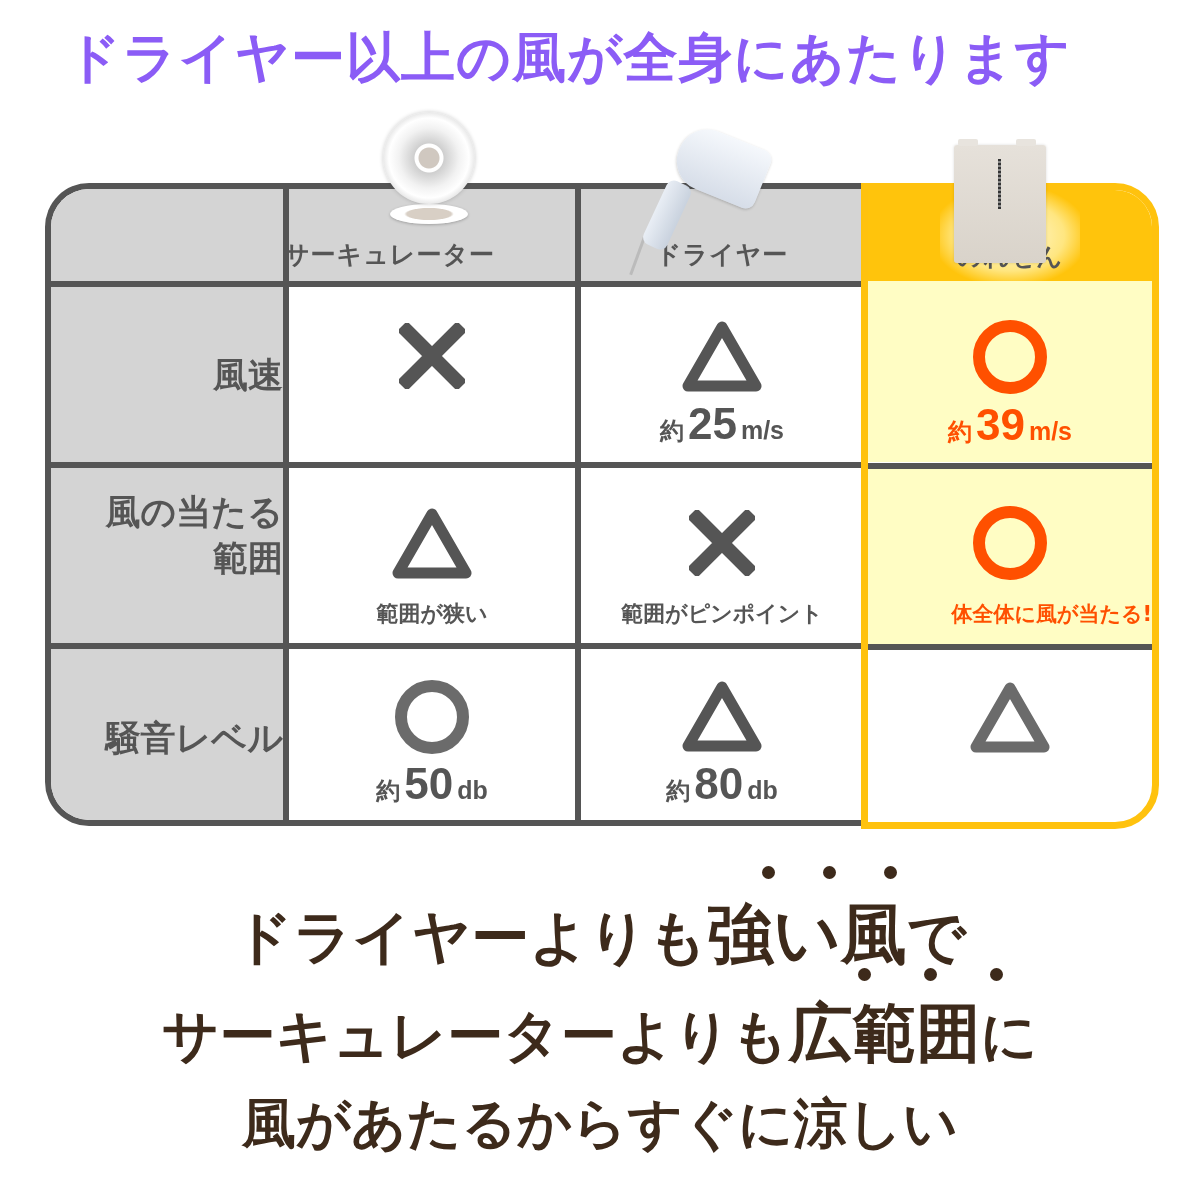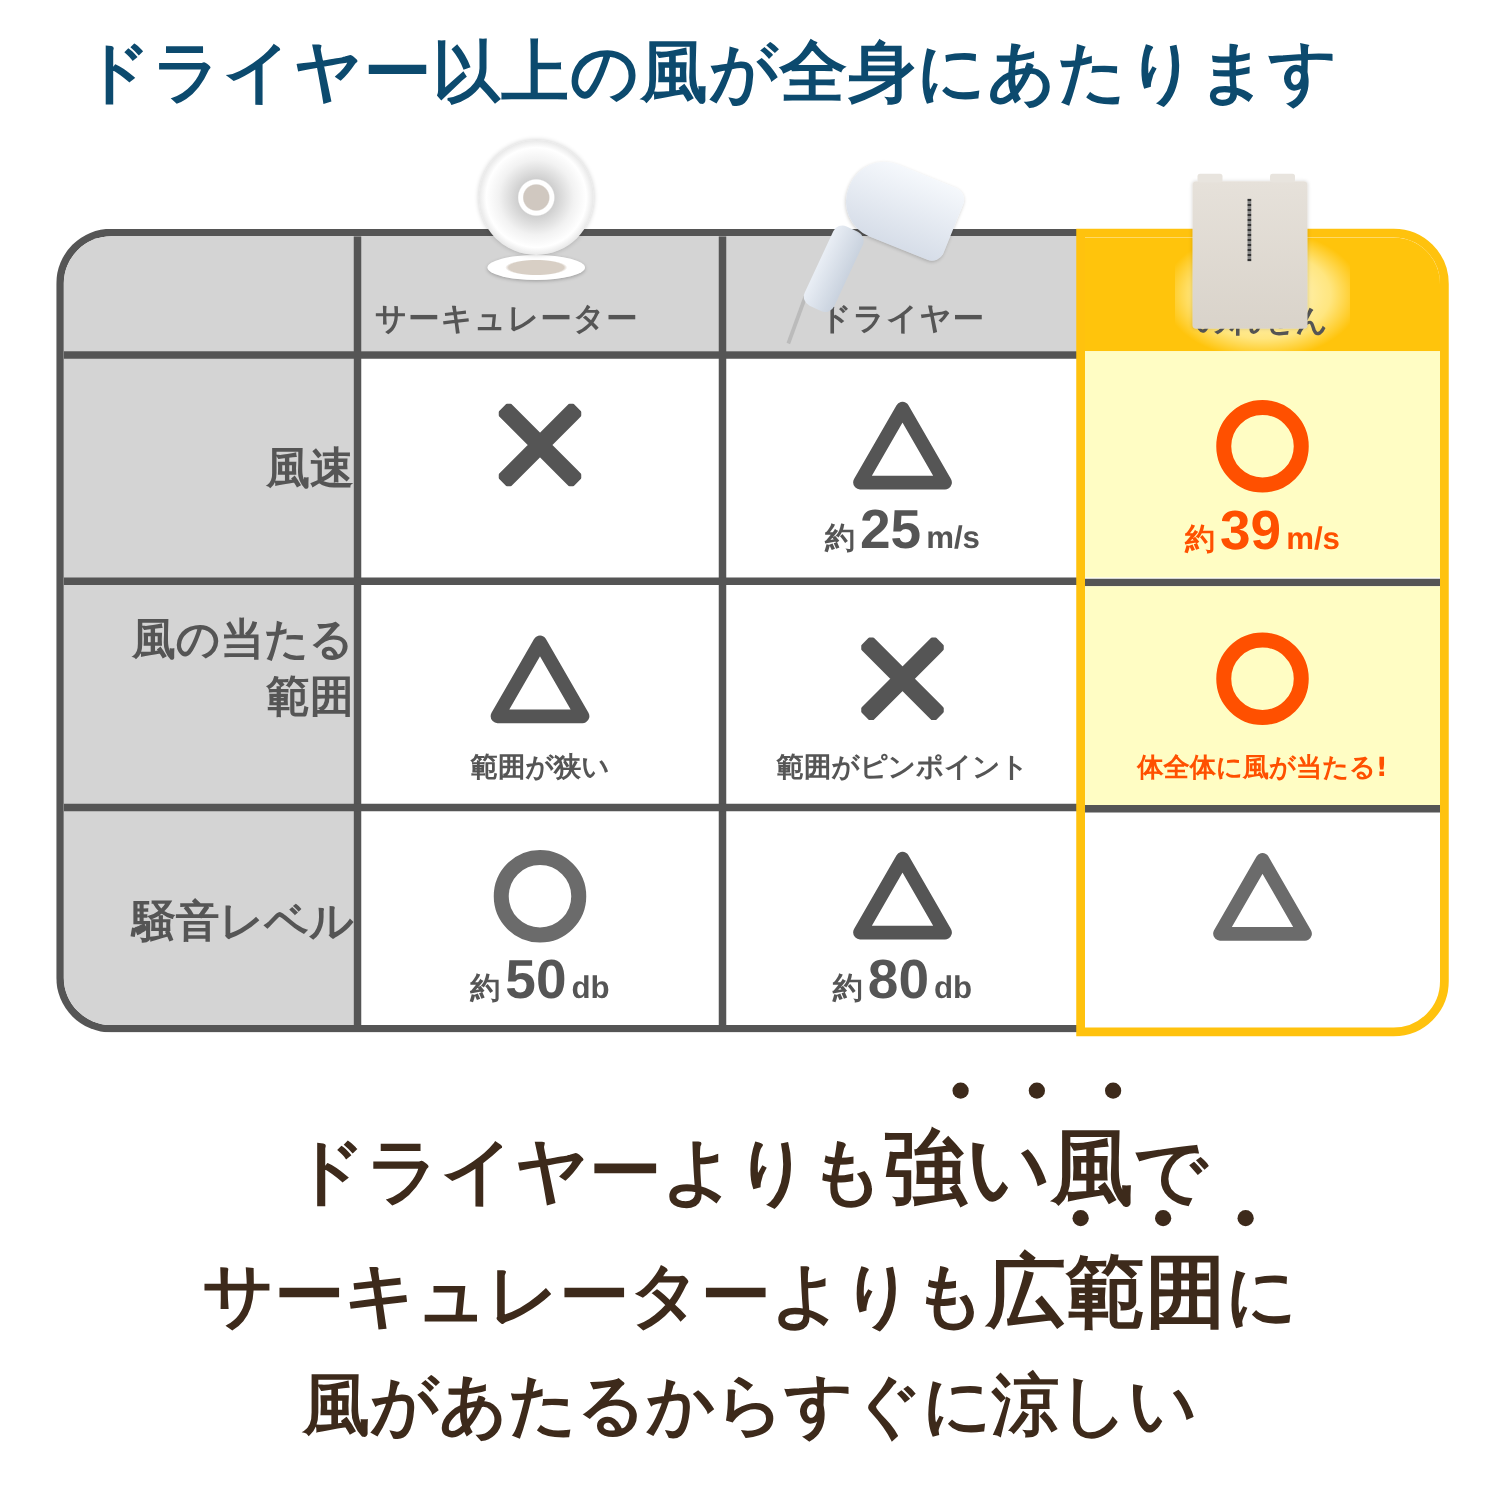"ドライヤー以上の風が全身にあたります" .title { color: #0c4a6e -> #8b5cf6 }
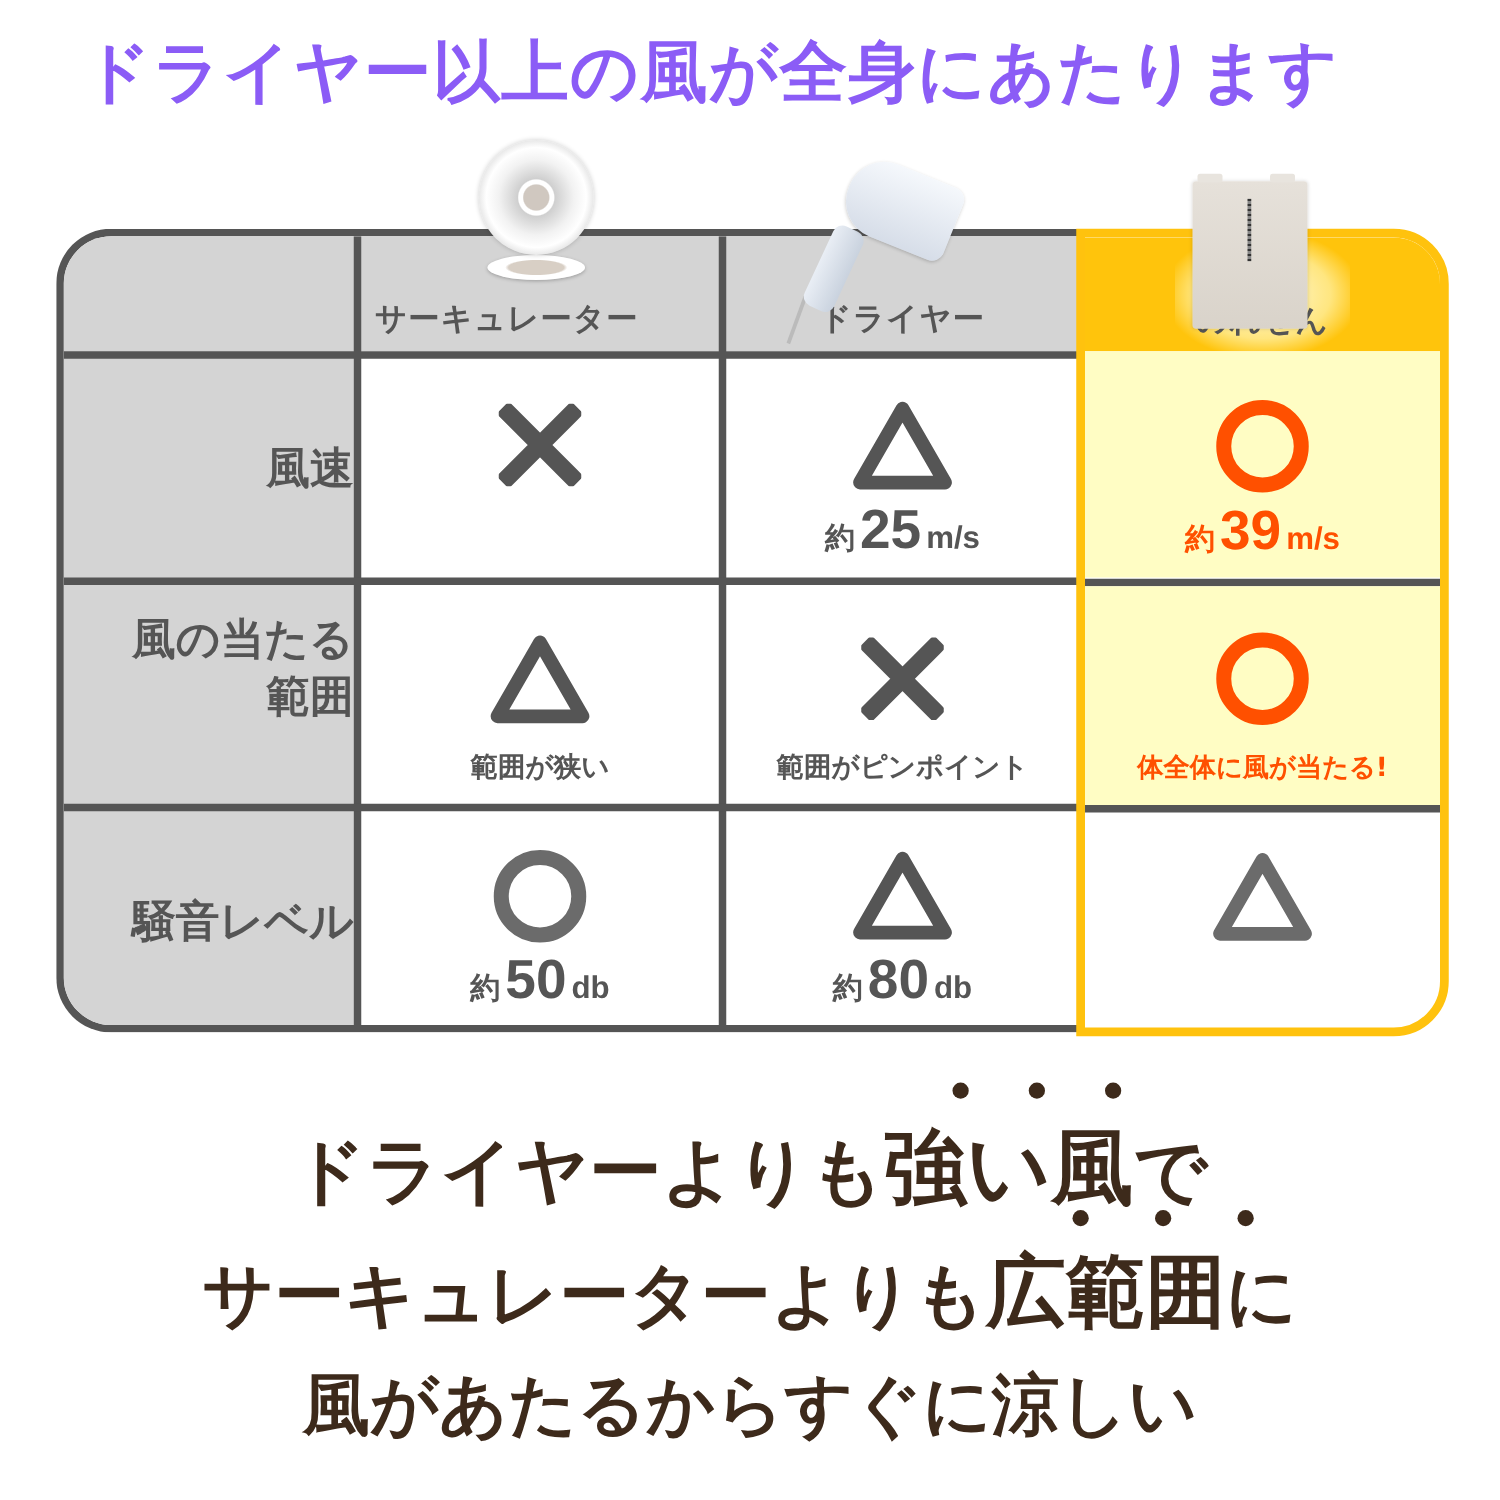"サーキュレーター" div.cell { left: 238px -> 222px }
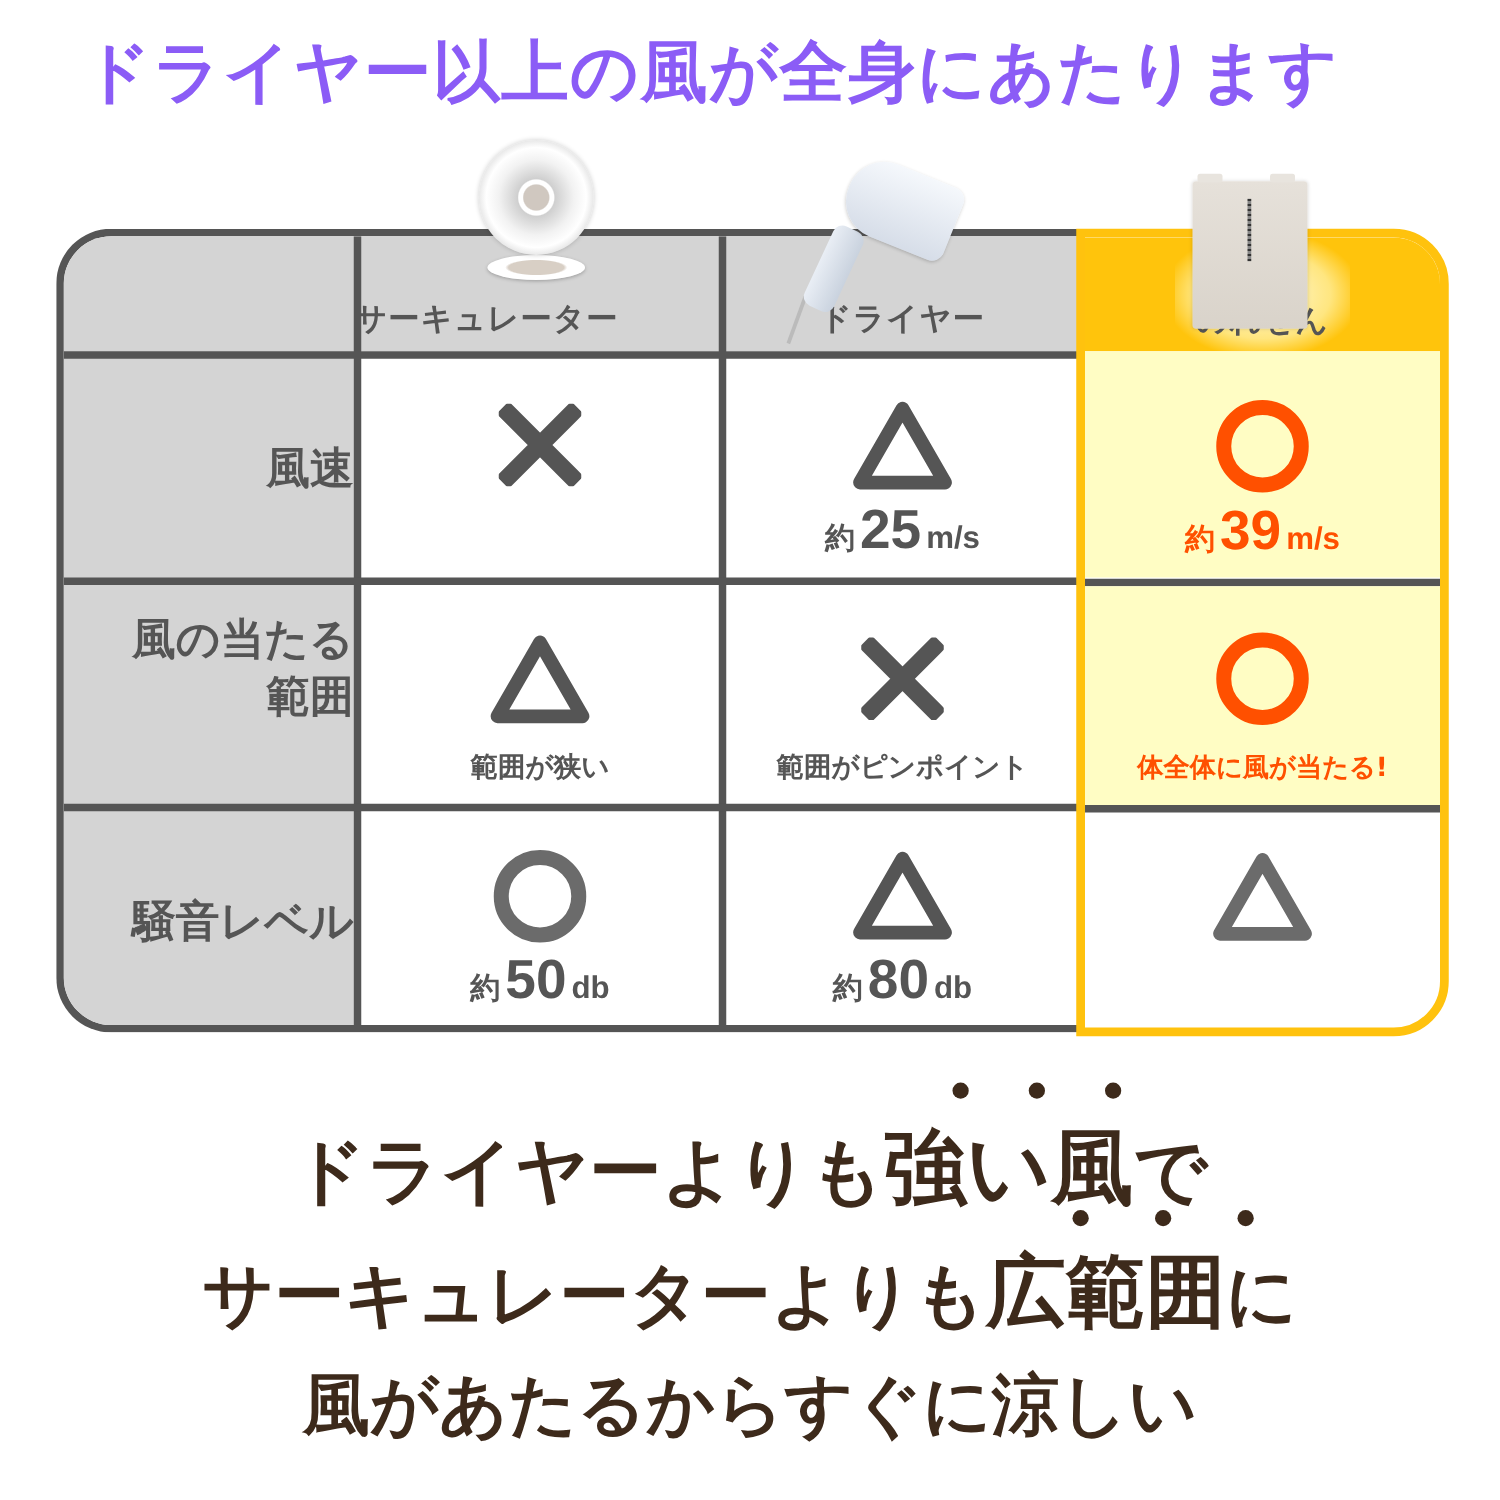"体全体に風が当たる!" div.note { text-align: none -> right }
